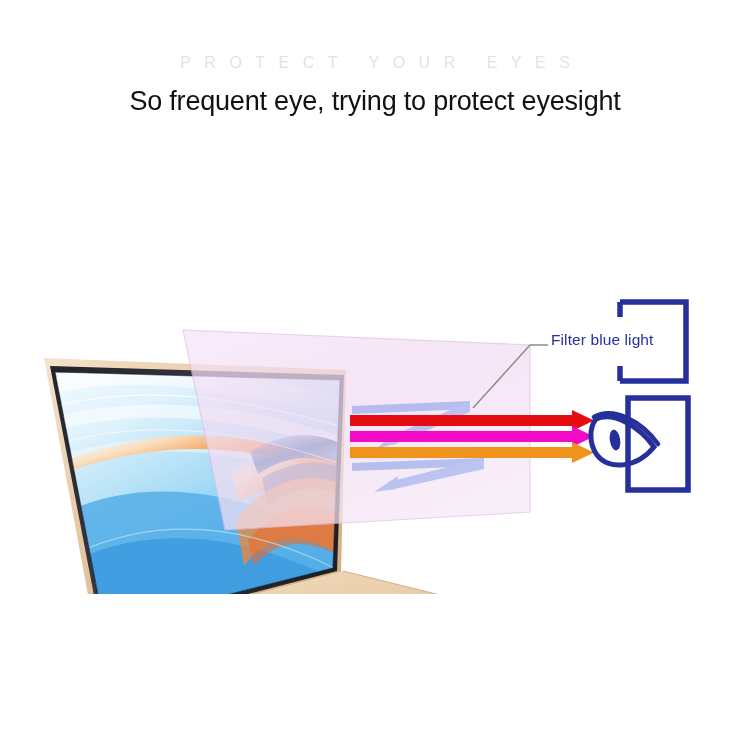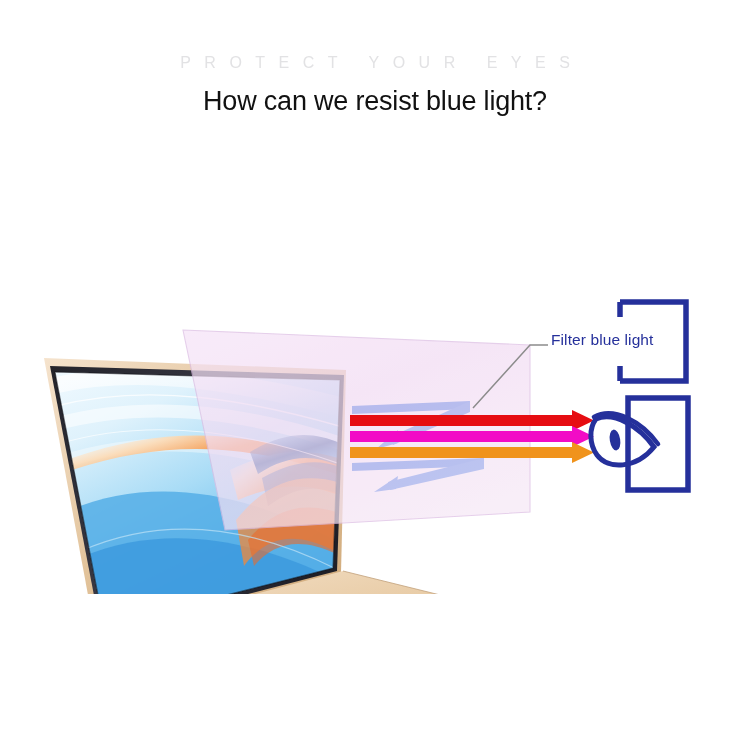"So frequent eye, trying to" span.l1 { html: none -> <span>So frequent eye, trying to protect eyesight</span> }
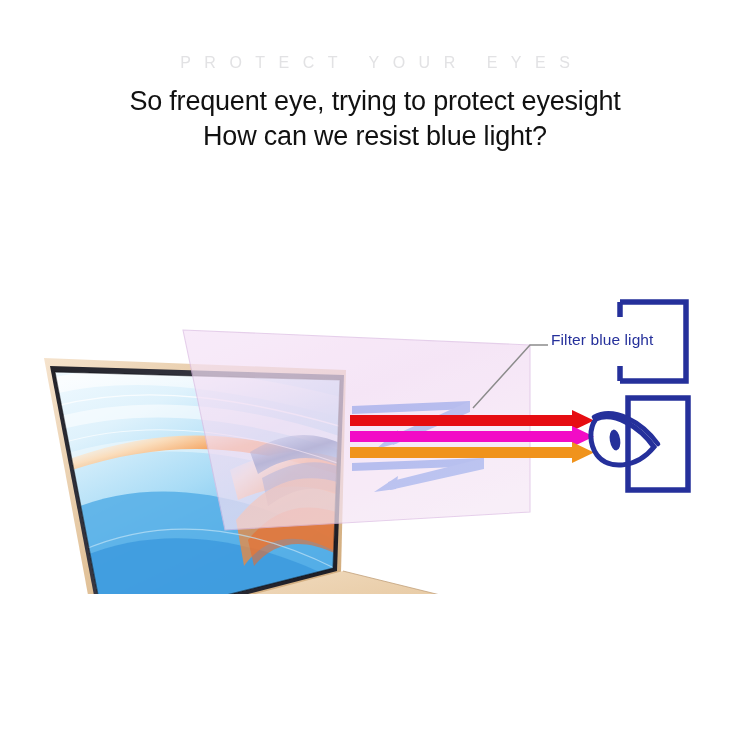"How can we resist blue" span.l2 { html: <span>How can we resist blue light?</span> -> none }
